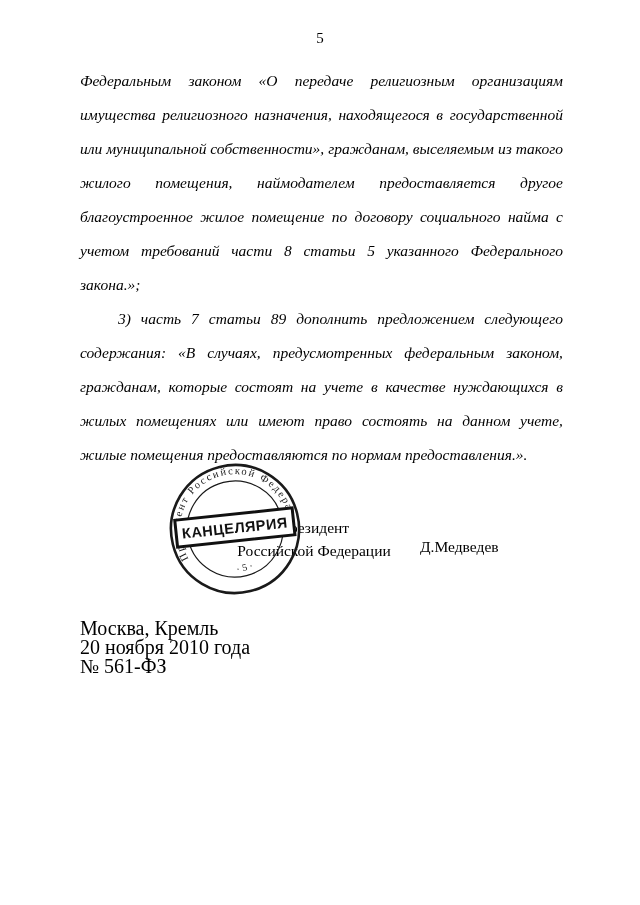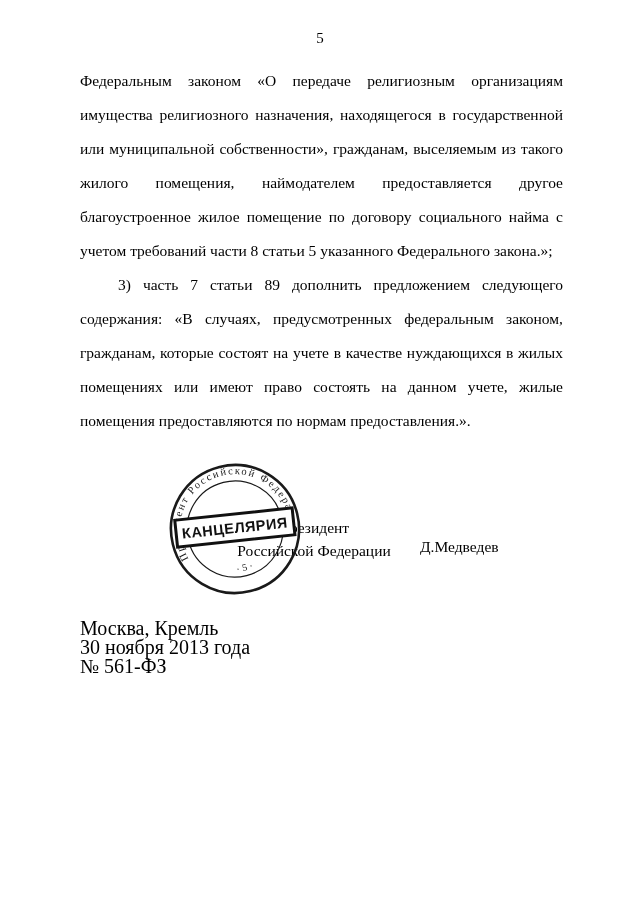"Федеральным законом «О передаче" .para { font-style: none -> italic }
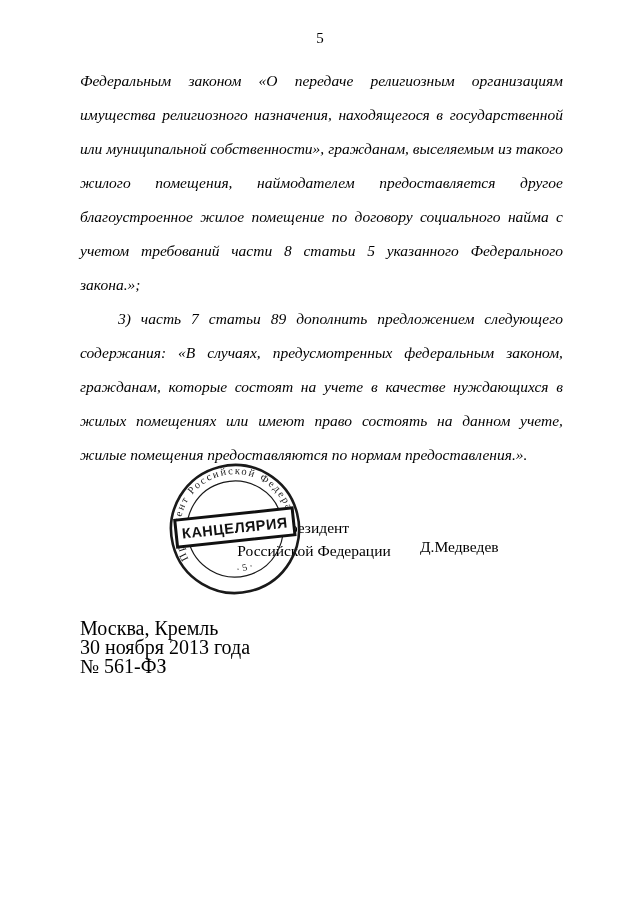"30 ноября 2013 года" div { text: 30 ноября 2013 -> 20 ноября 2010 }
